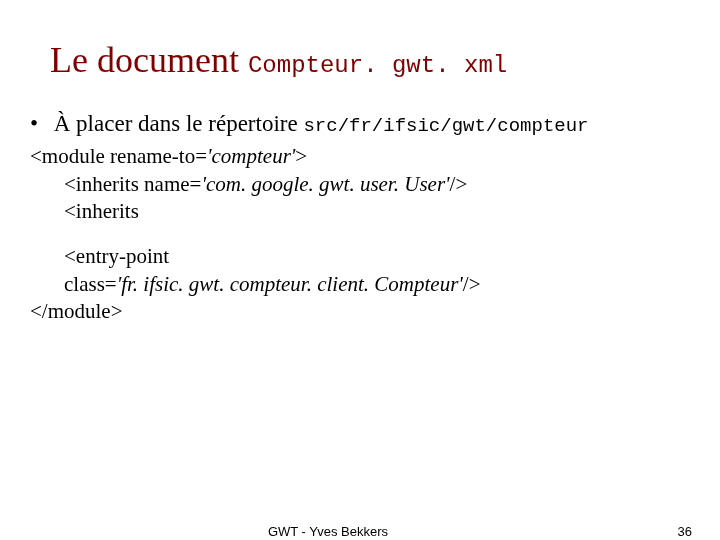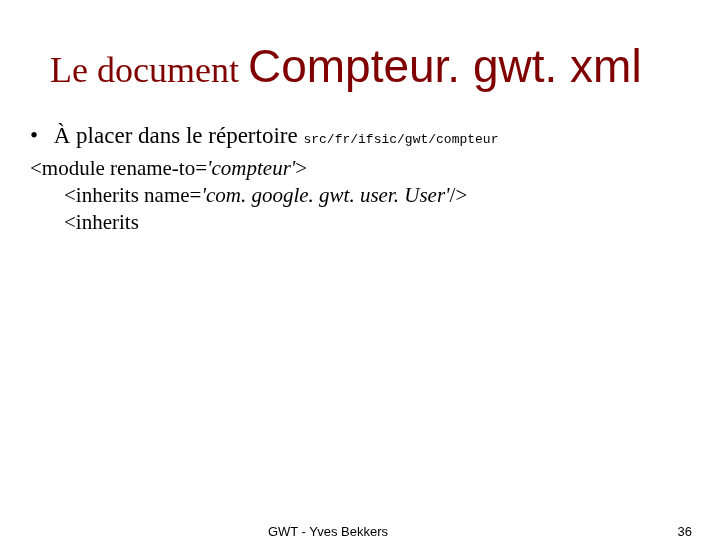"Compteur. gwt. xml" .title .mono { font-family: Liberation Sans, sans-serif -> Liberation Mono, monospace; font-size: 46px -> 24px }
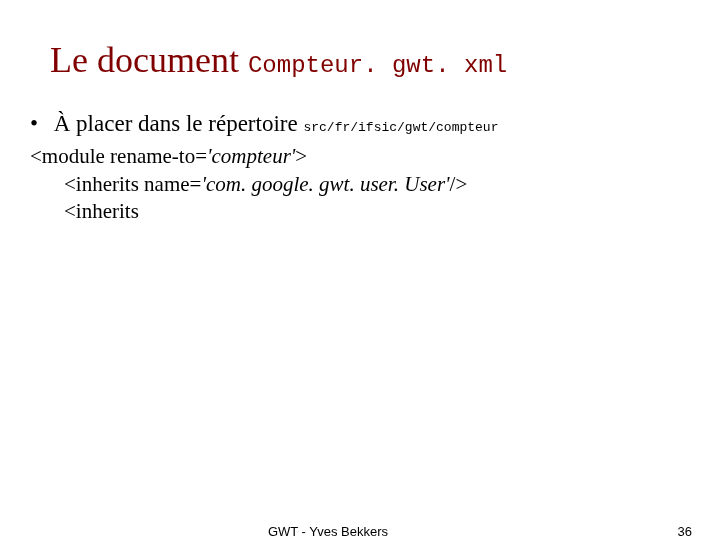"src/fr/ifsic/gwt/compteur" .bullet .mono-sm { font-size: 13px -> 19px }
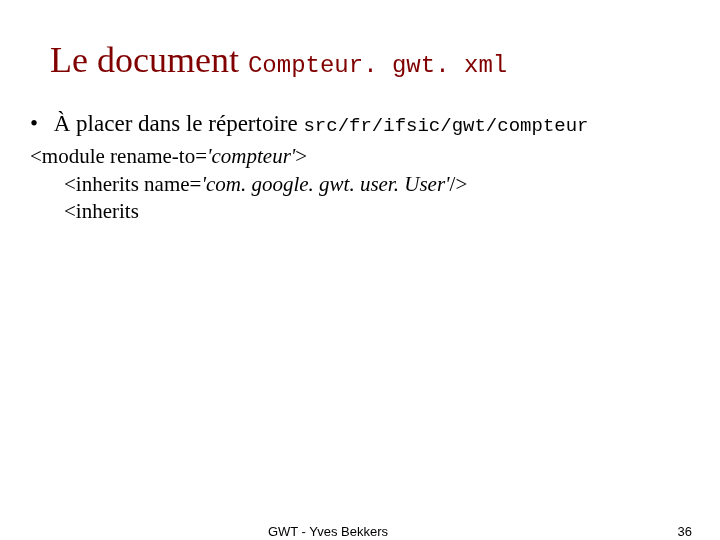"<entry-point" div.code { html: none -> <div><span>&lt;entry-point</span><span><span>class=</span><span>'fr. ifsic. gwt. compteur. client. Compteur'</span><span>/&gt;</span></span><span>&lt;/module&gt;</span></div> }
